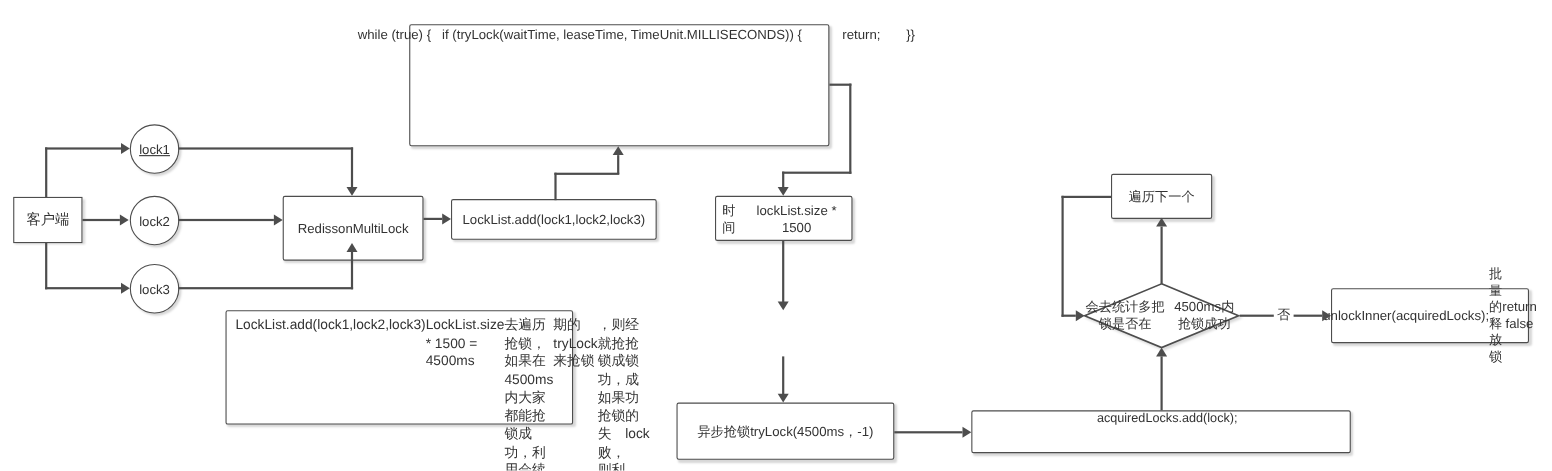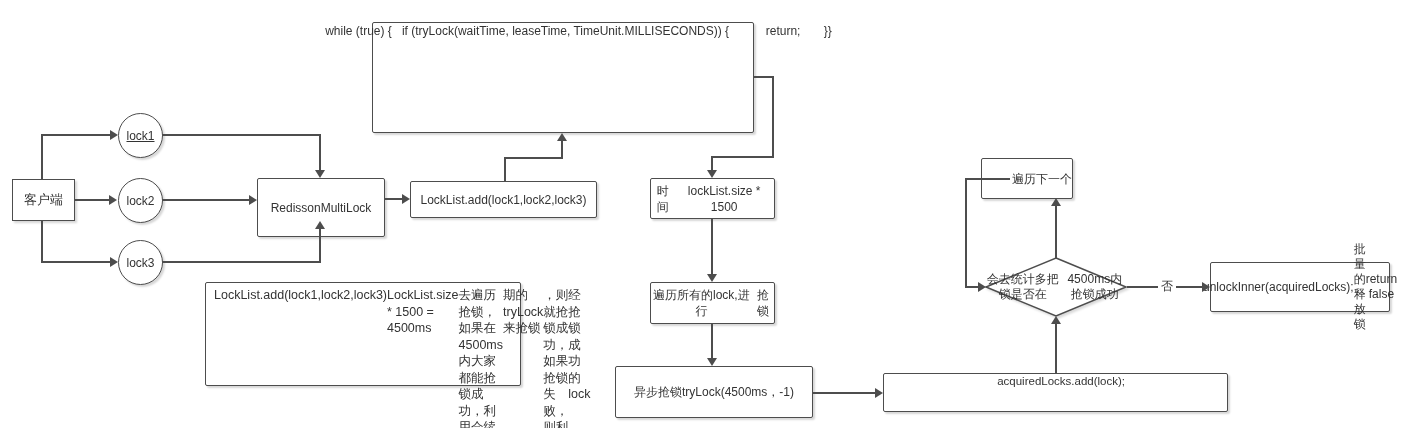"遍历下一个" div.box { justify-content: flex-end -> none; left: 981px -> 1010px }
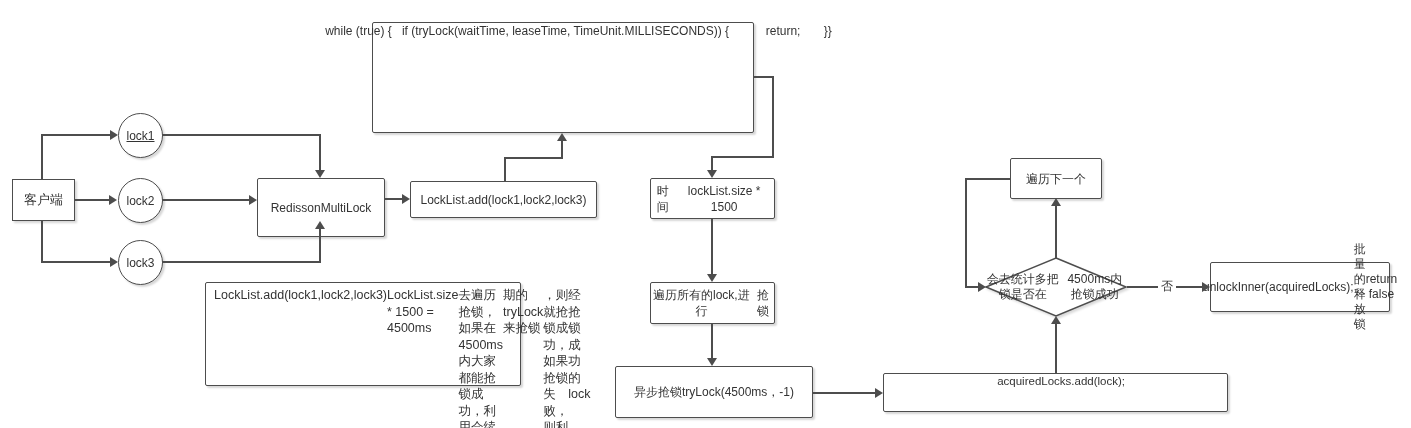"遍历所有的lock,进行" div.box { html: <div> <div>遍历所有的lock,进行</div> <div>抢锁</div> </div> -> none }
